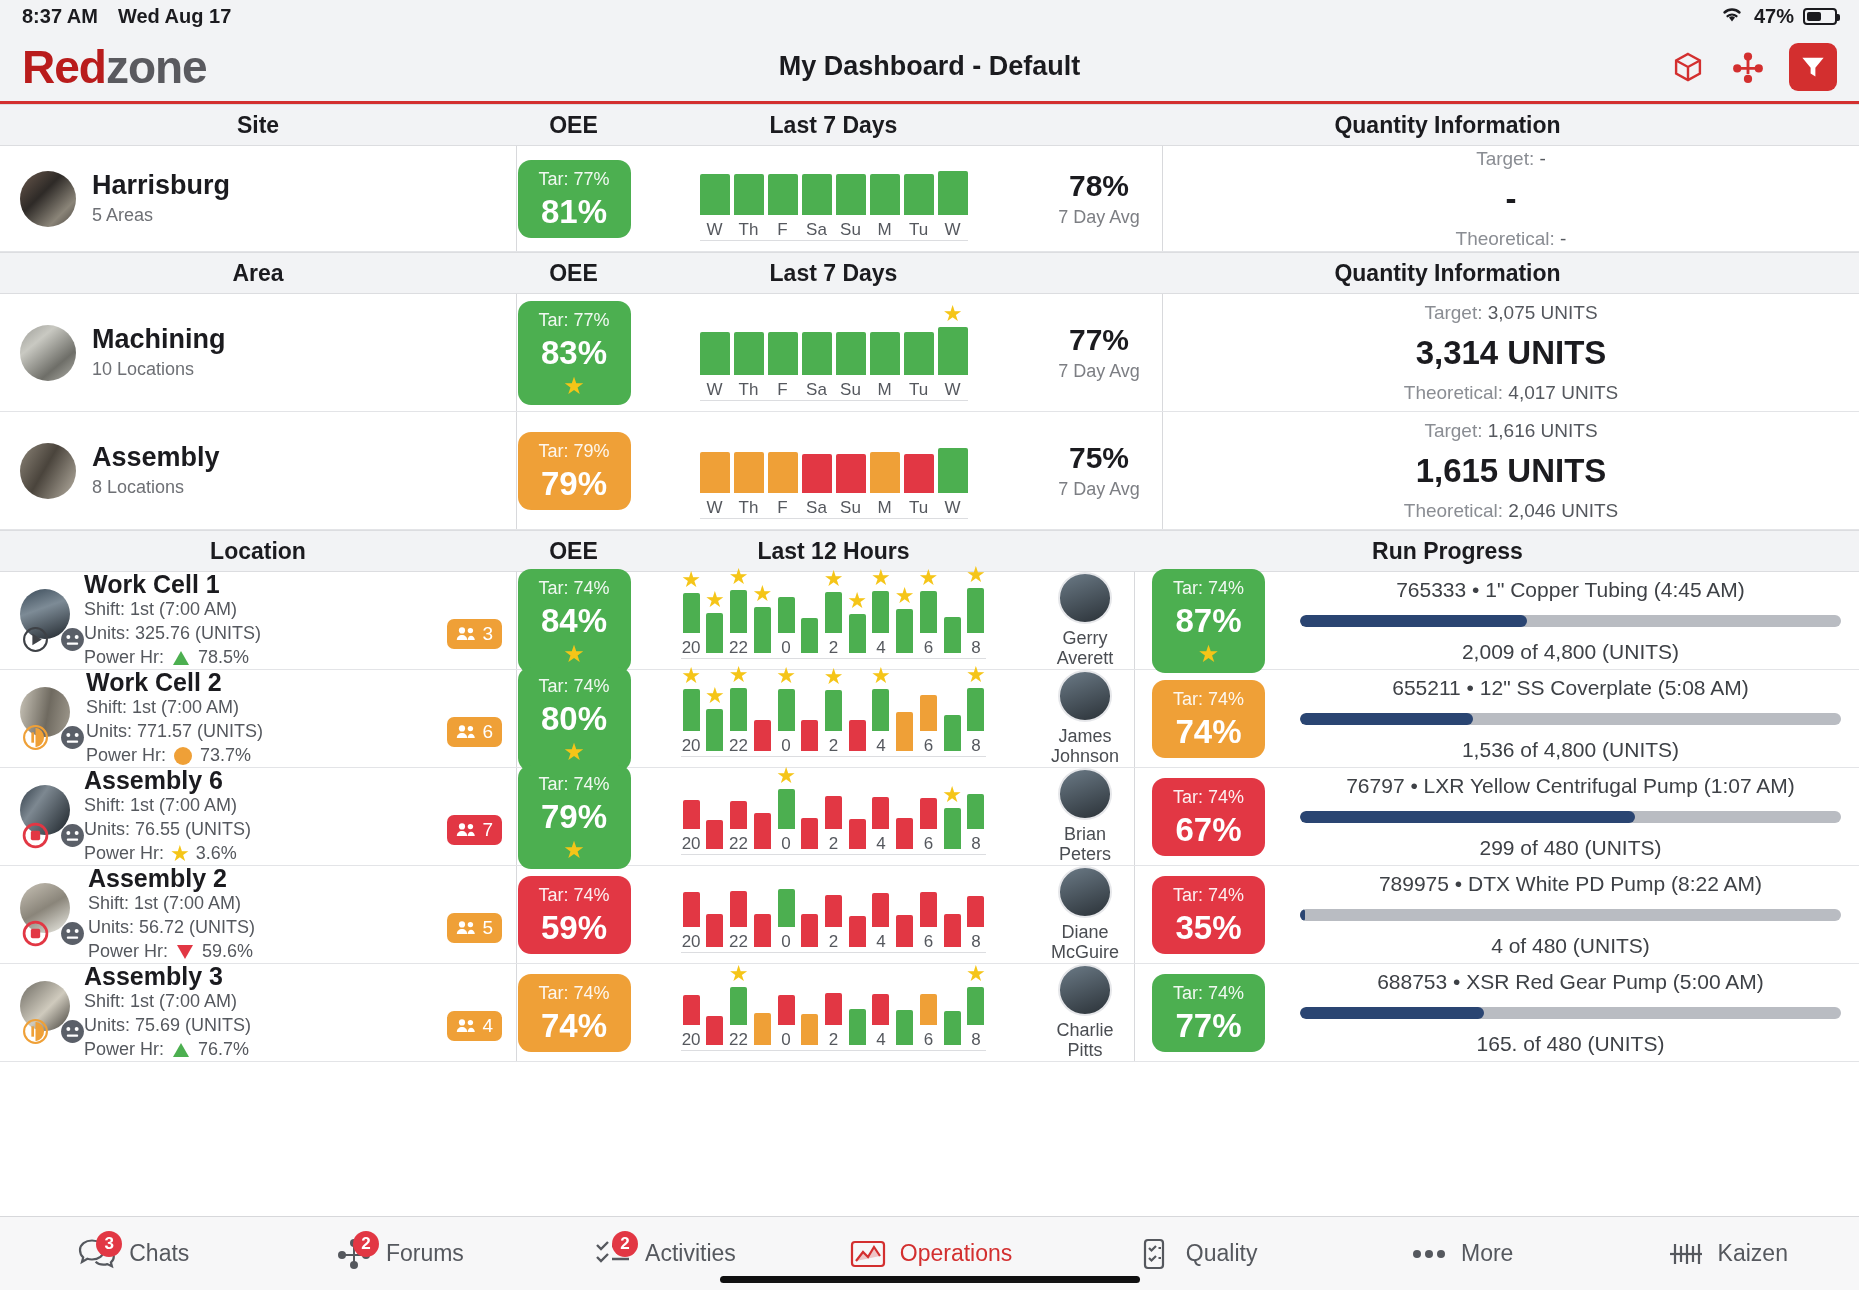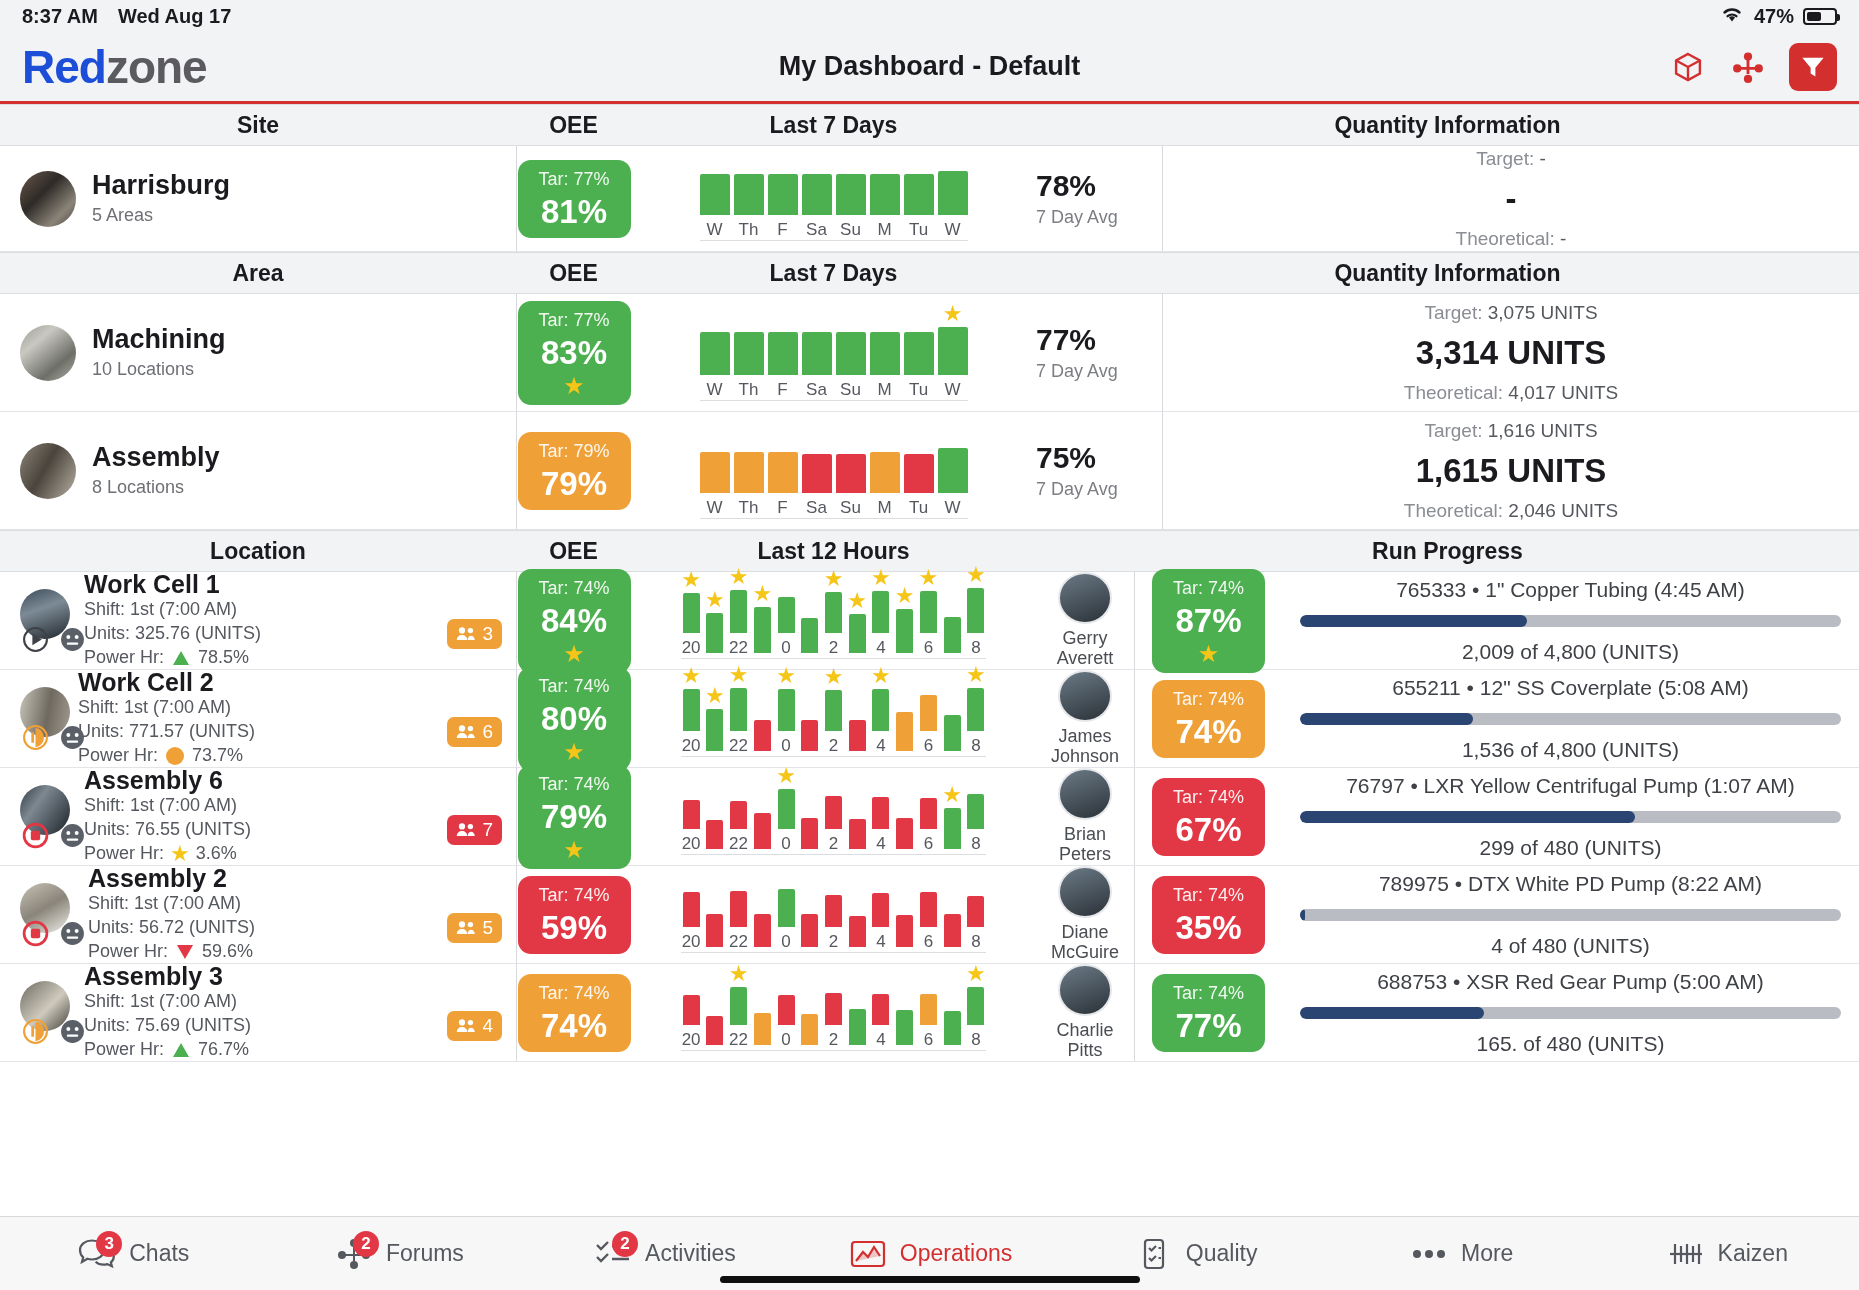"Red" .logo .rd { color: #1d4ed8 -> #b91c1c }
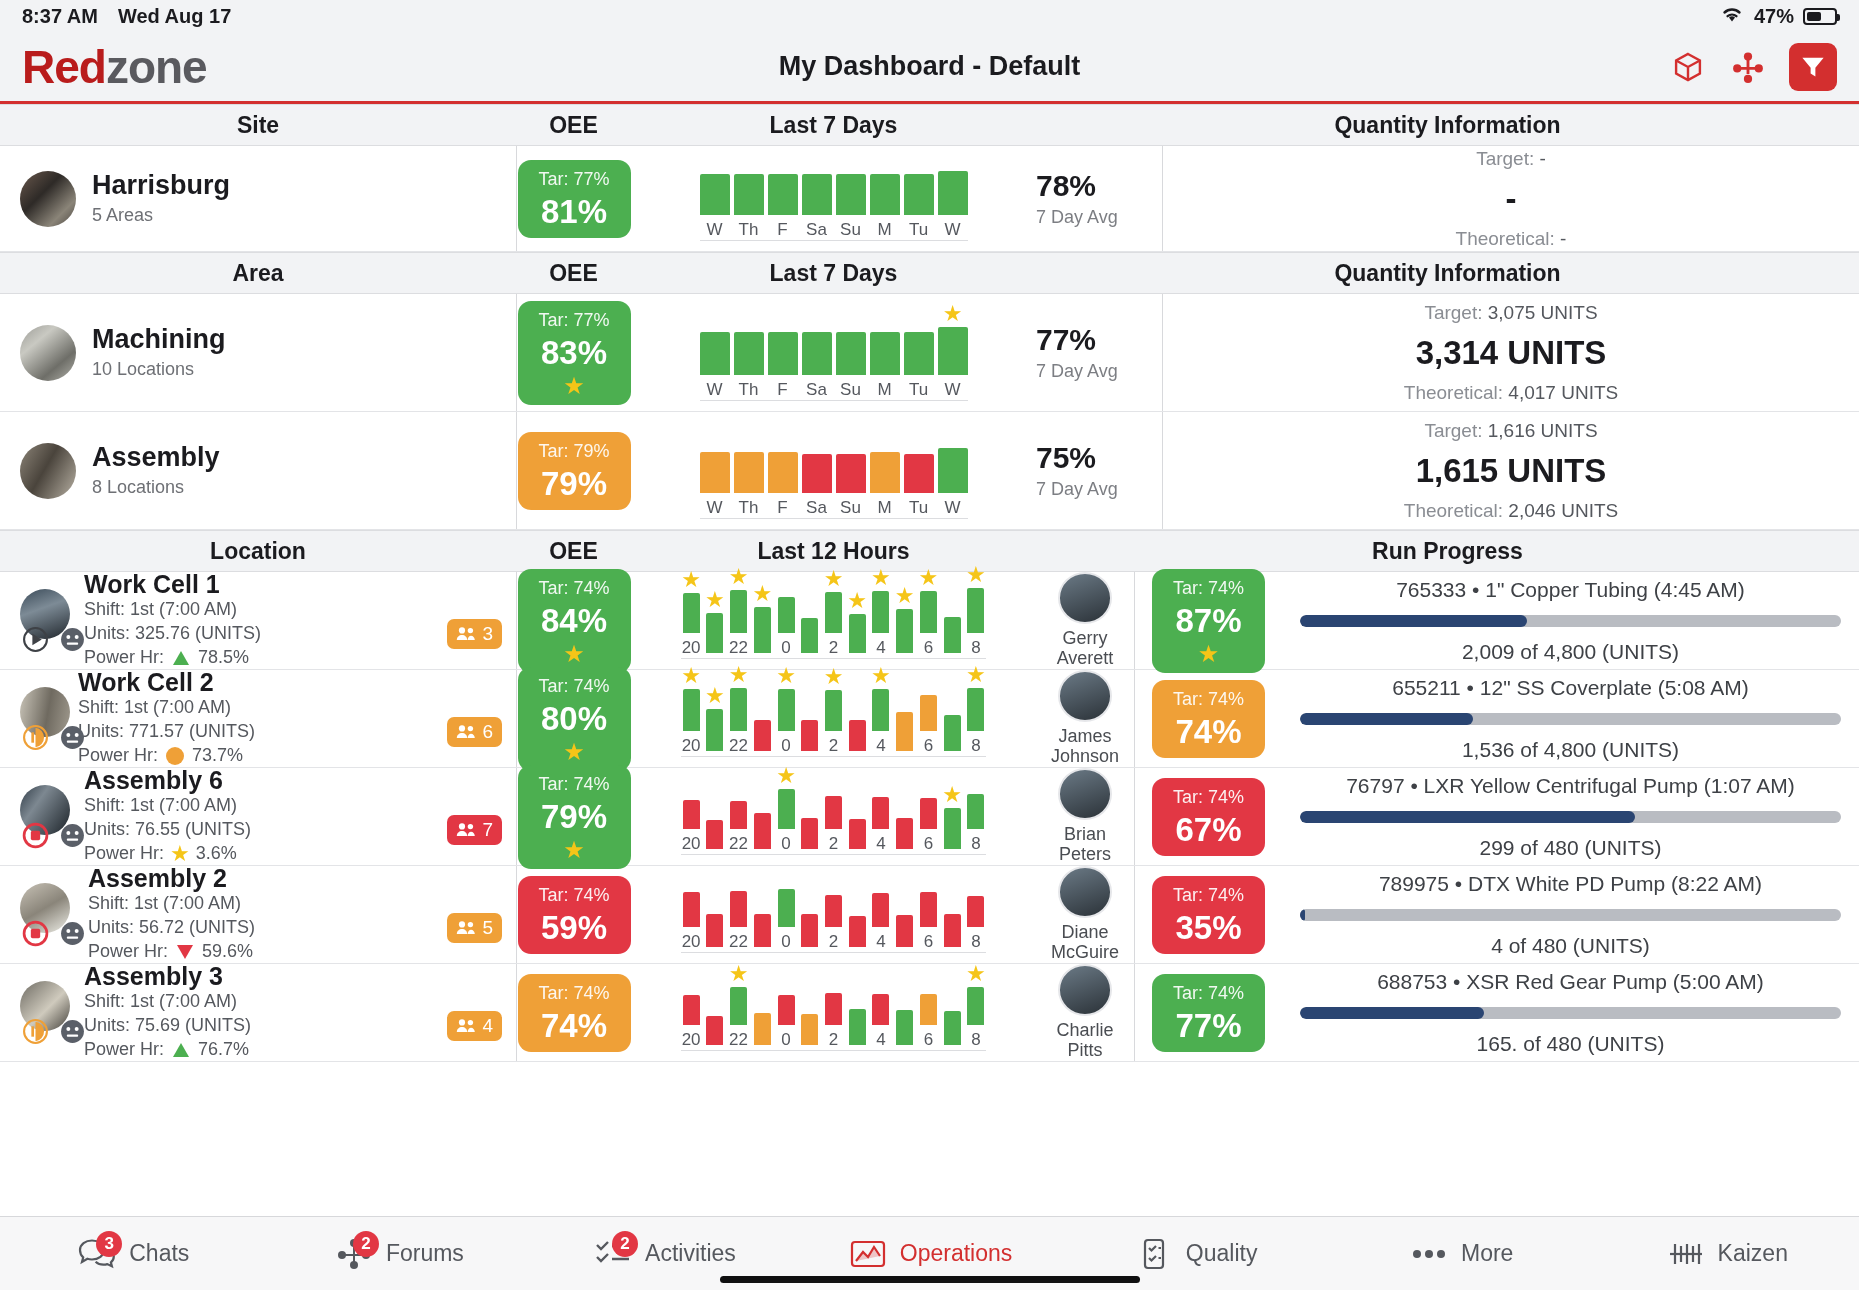"78%" .cell-avg { text-align: none -> center }
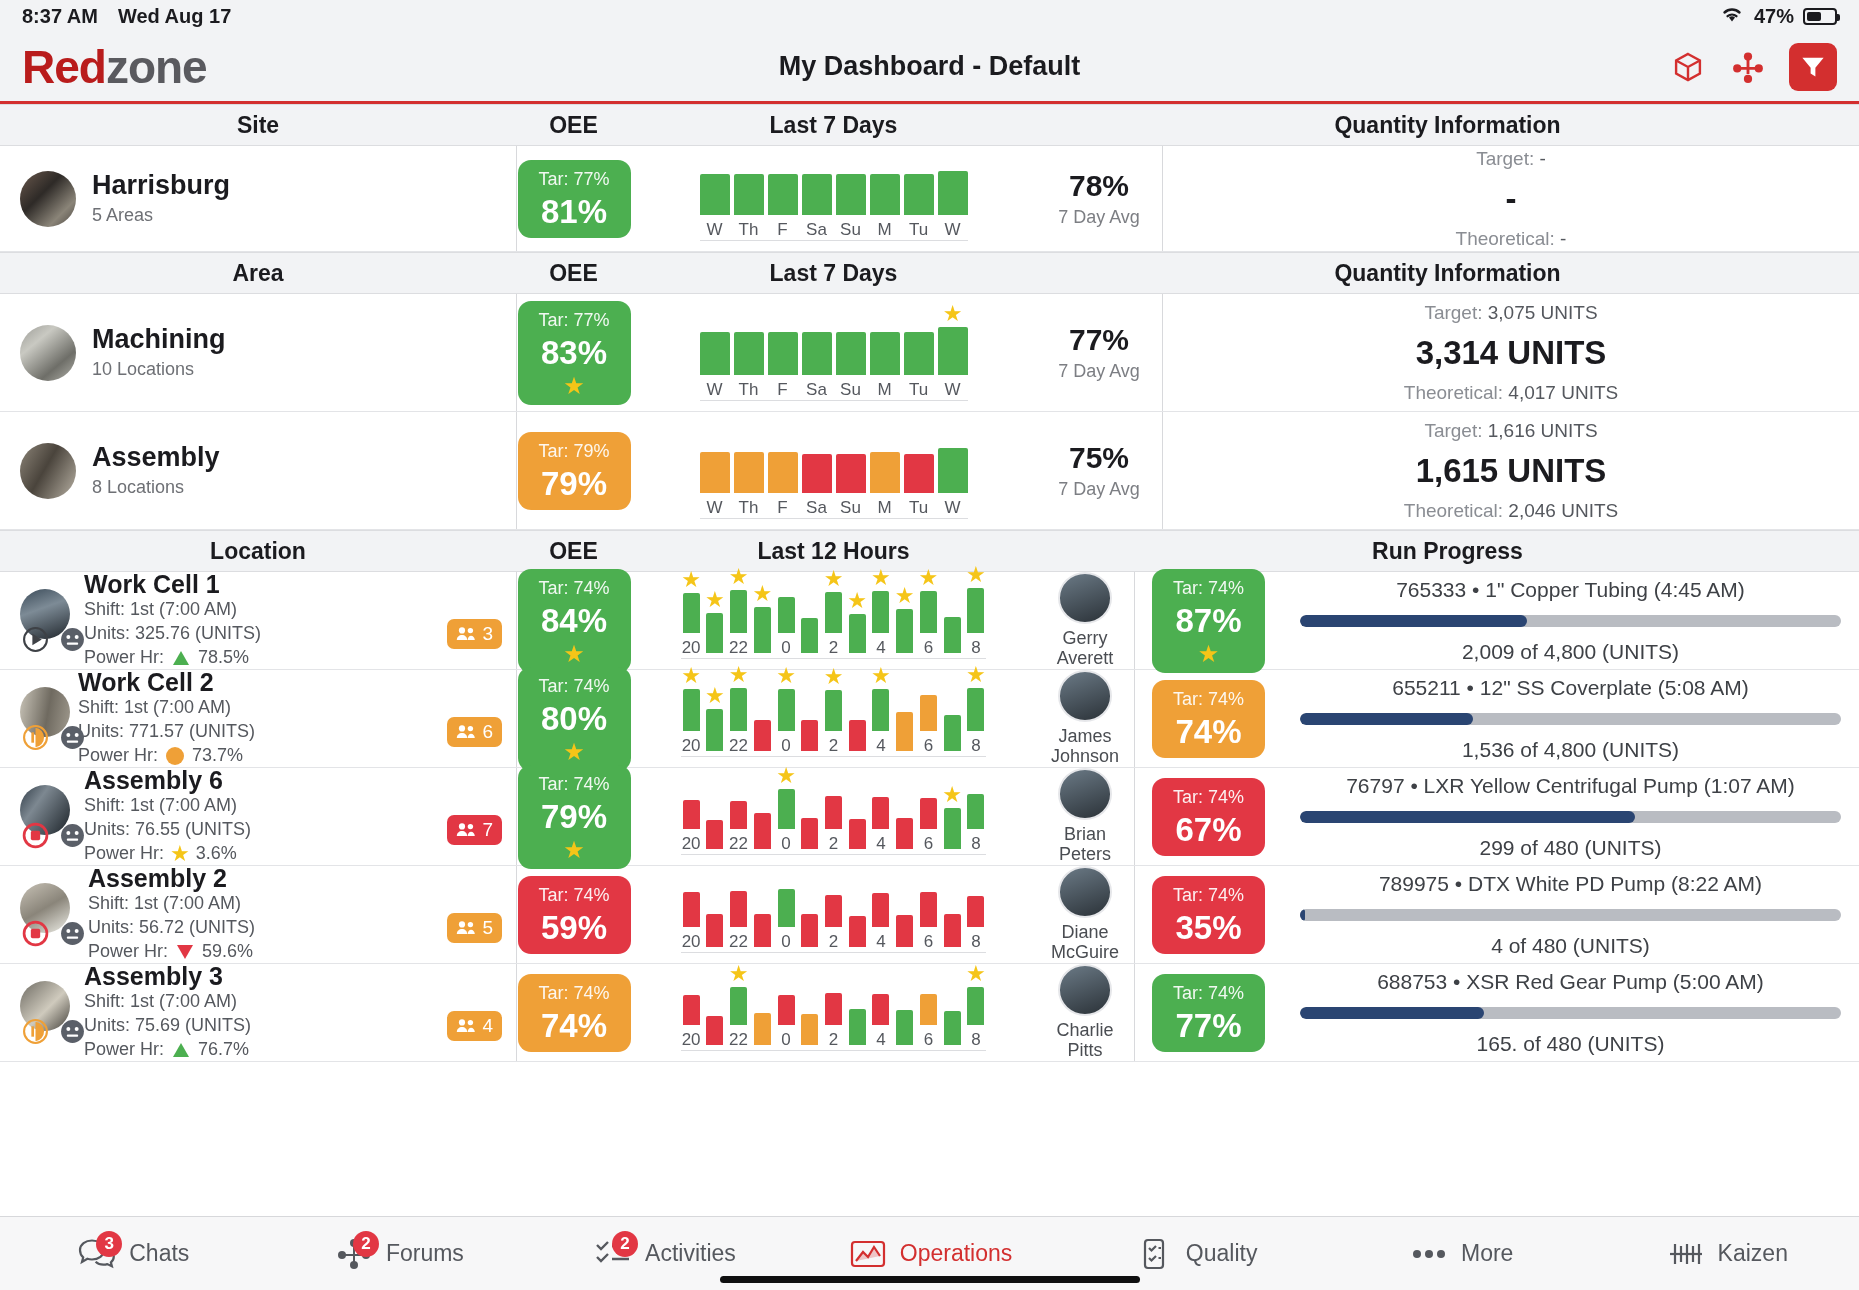"Work Cell 2" div.name-block { margin-left: 8px -> 16px }
